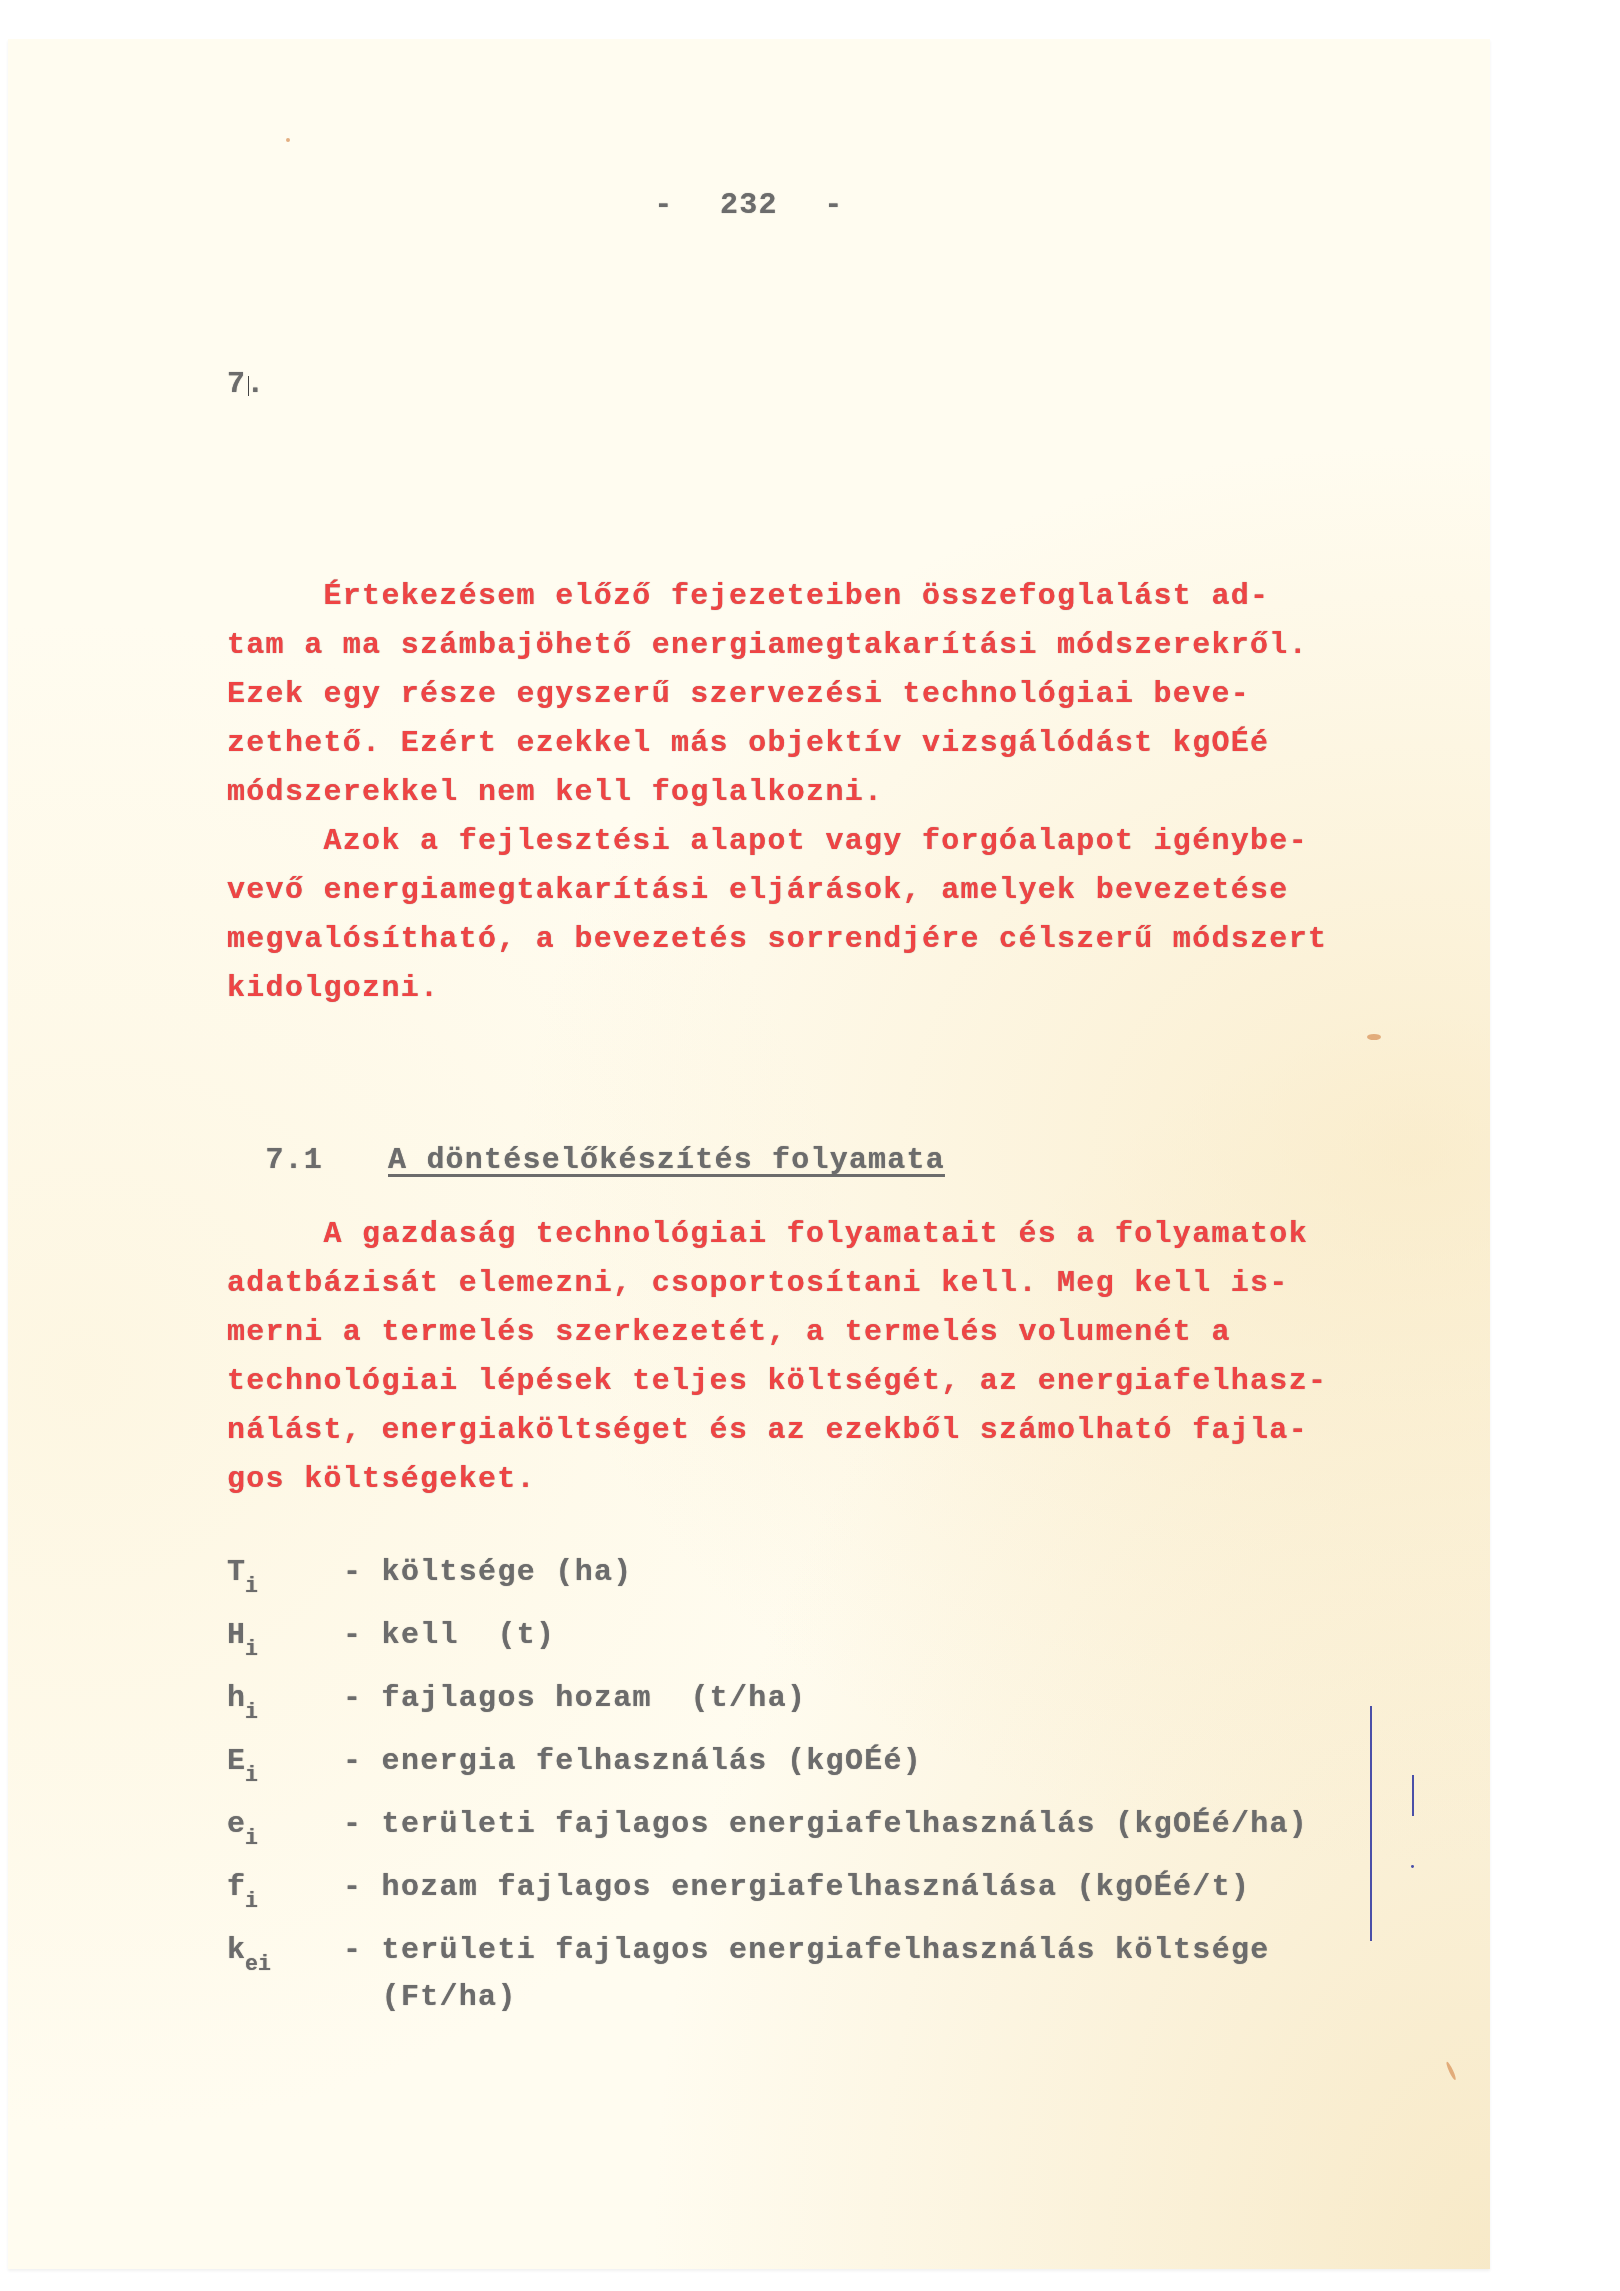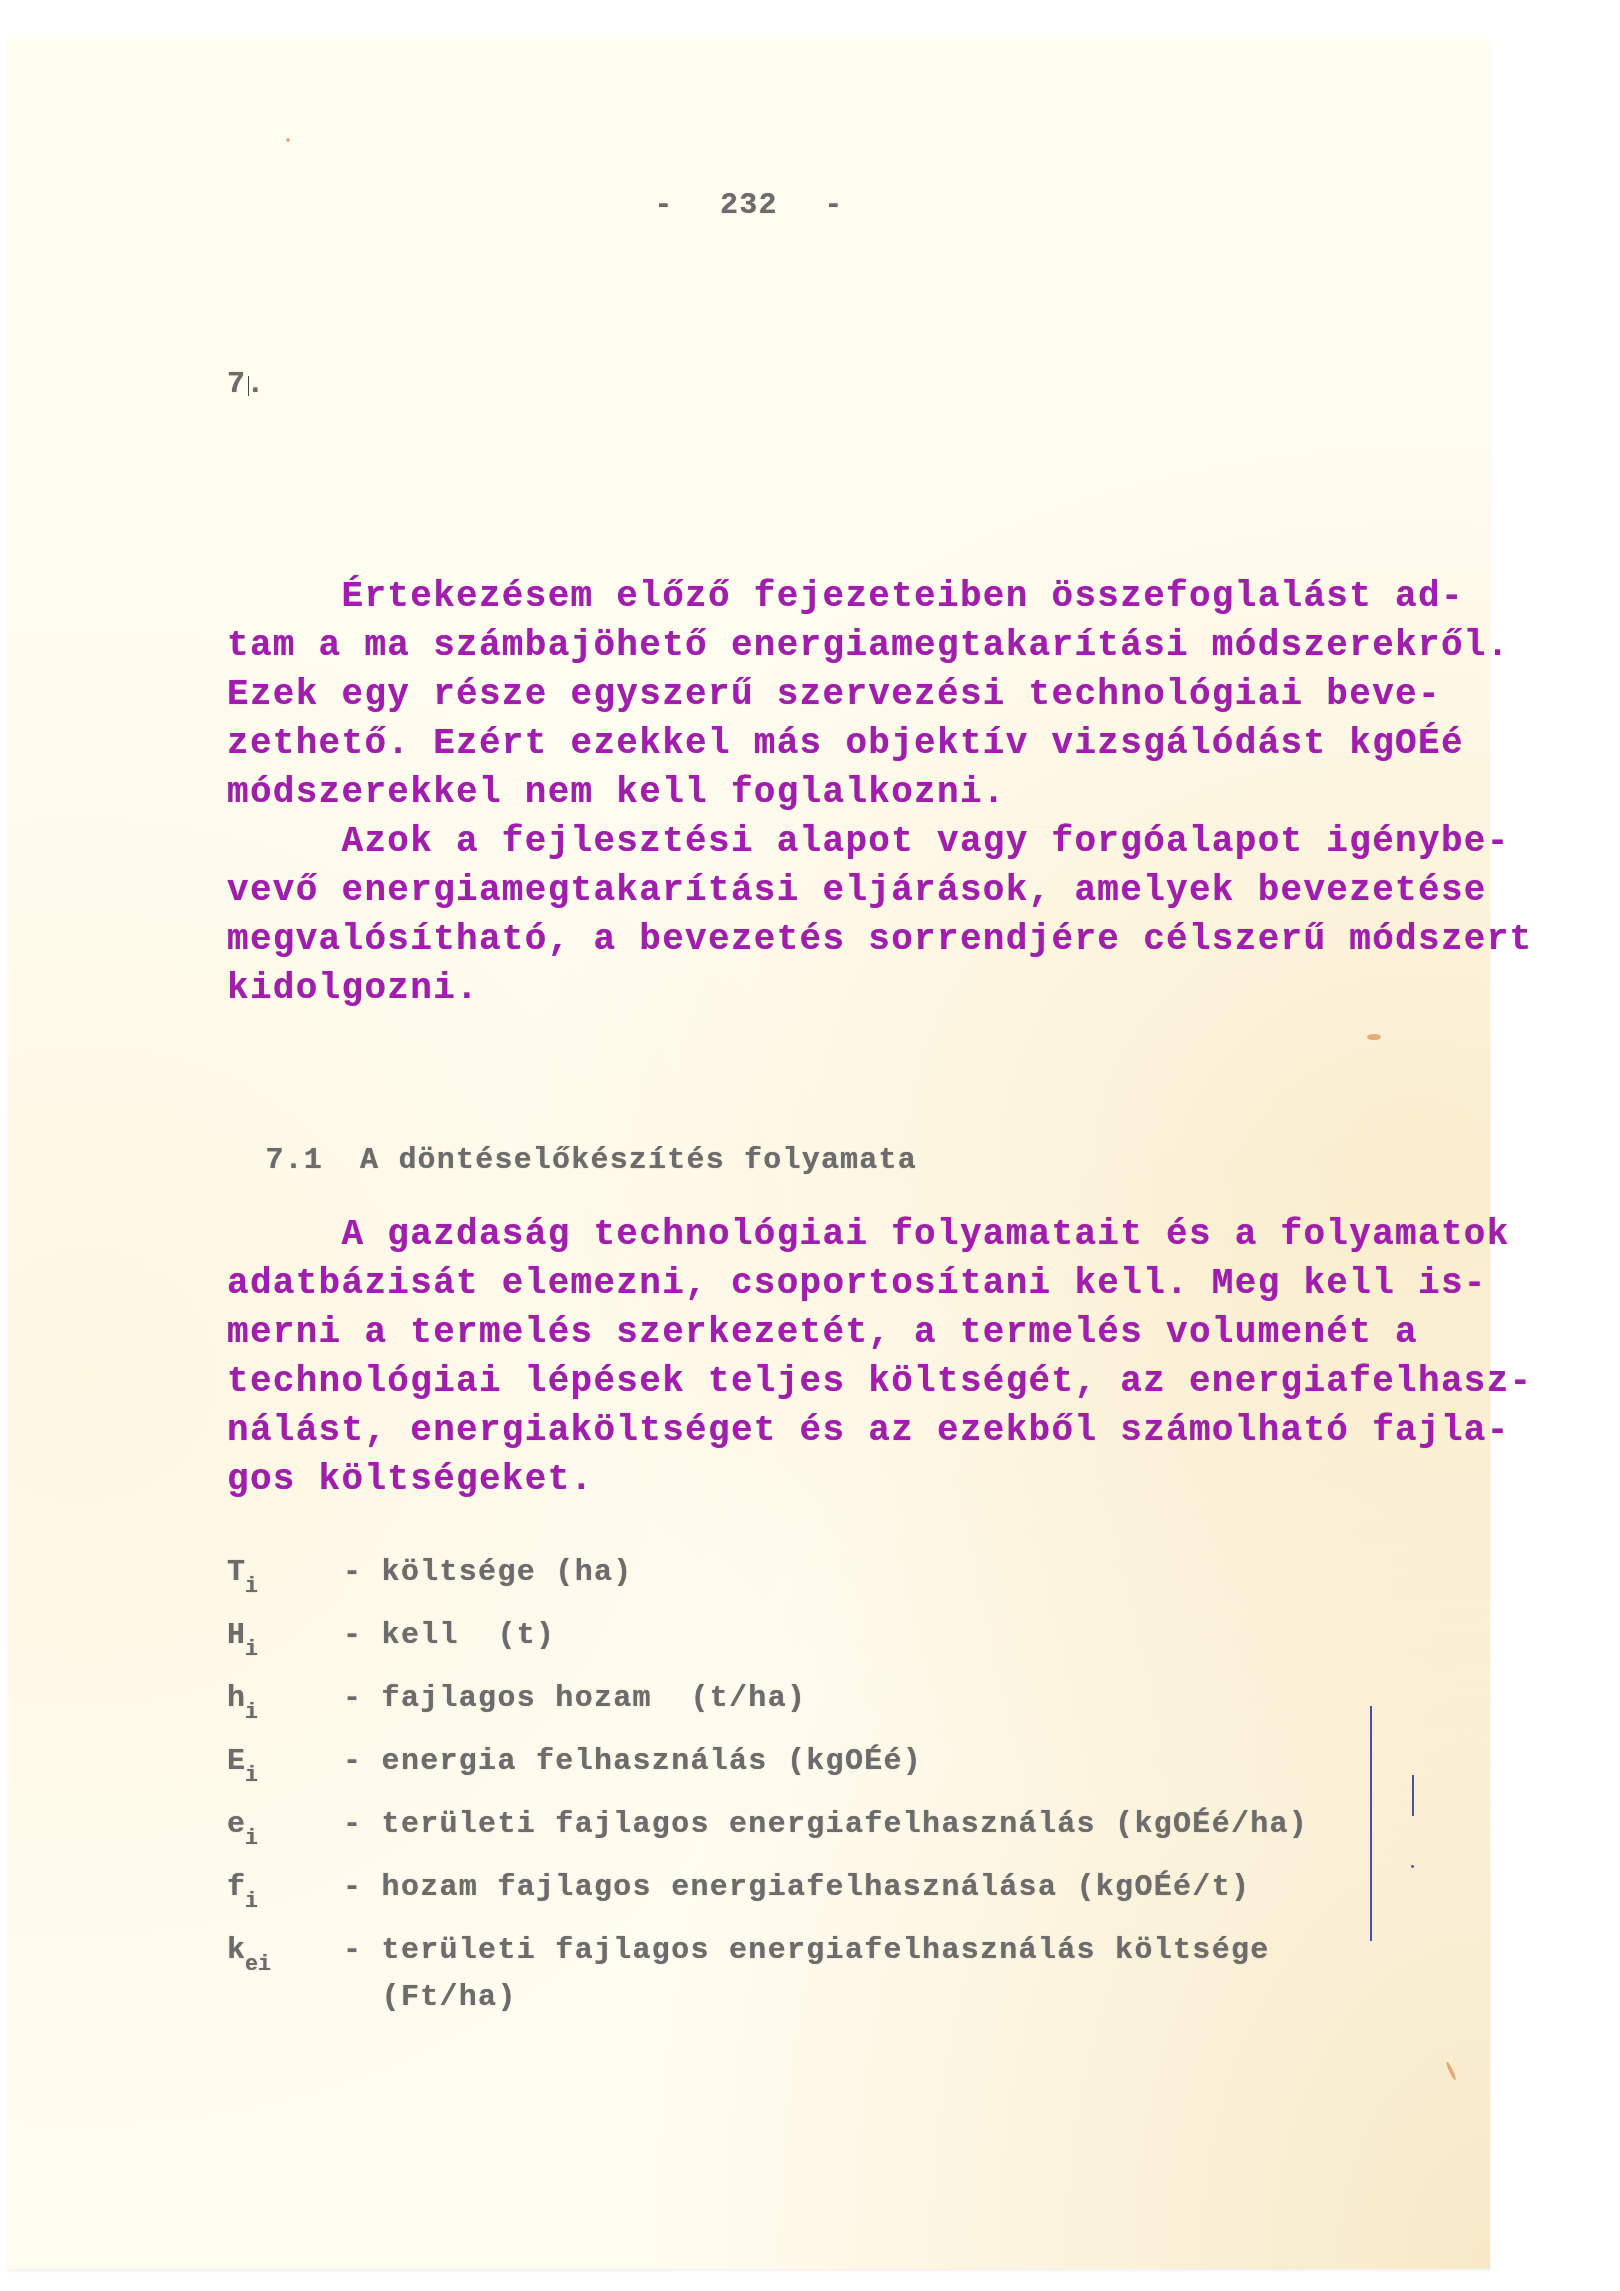"Értekezésem előző fejezeteiben" .para .line { color: #a21caf -> #ef4444; font-size: 36px -> 30px }
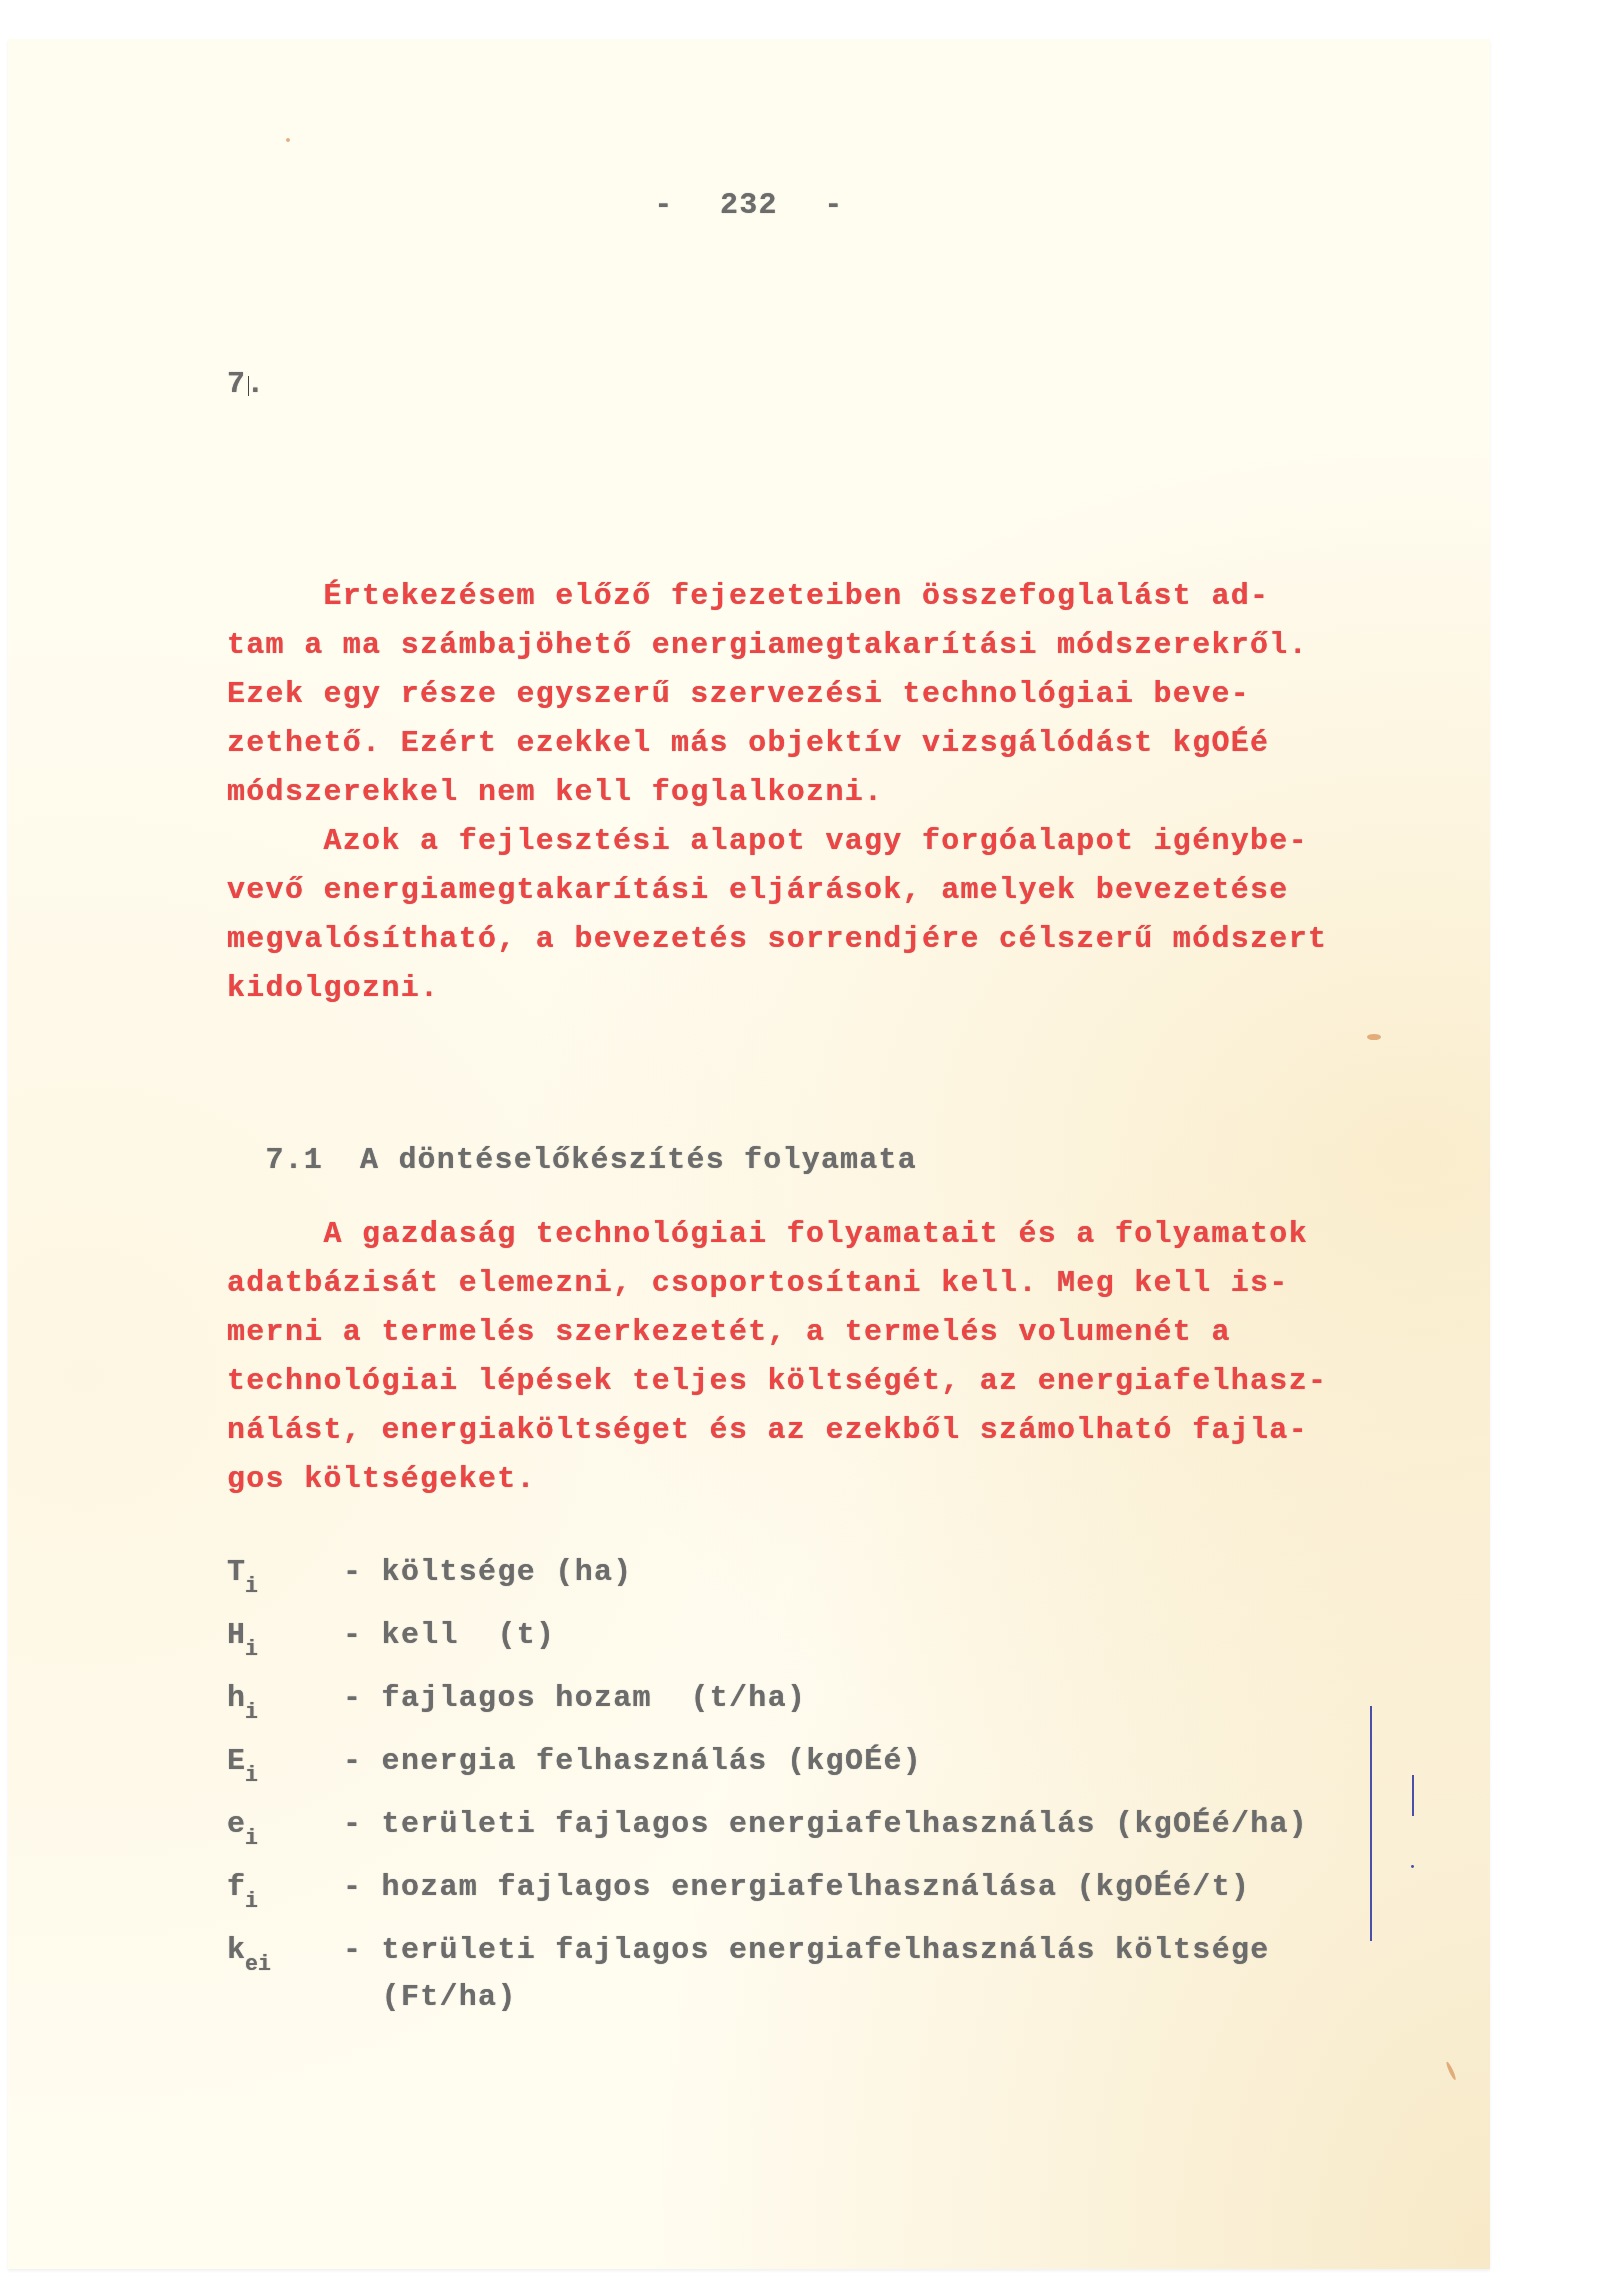"A döntéselőkészítés folyamata" .section-heading .title { margin-left: none -> 28px; text-decoration: none -> underline }
